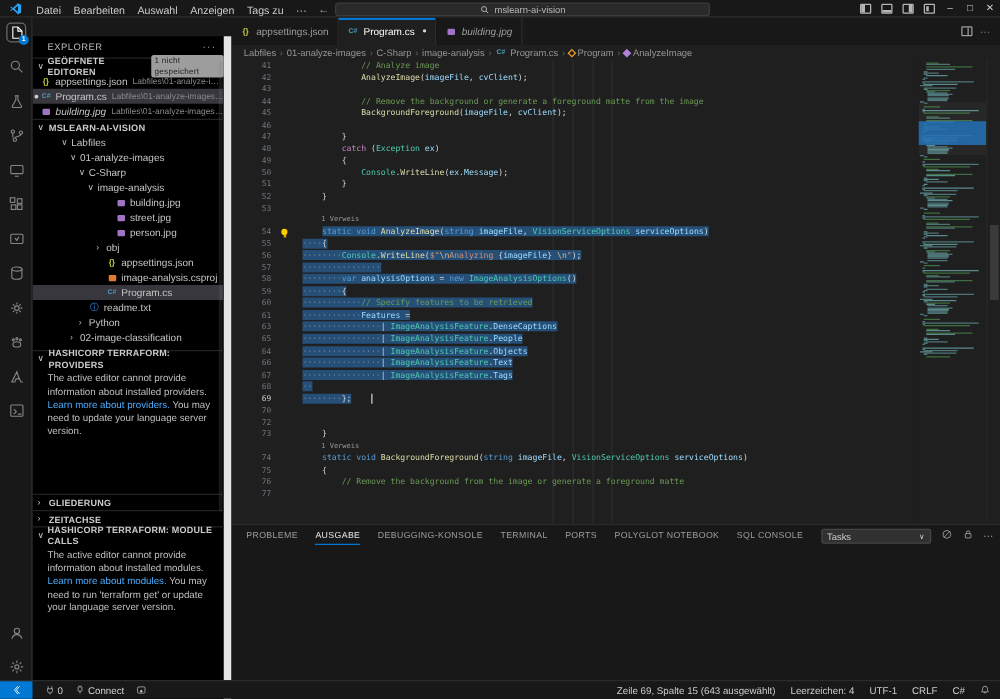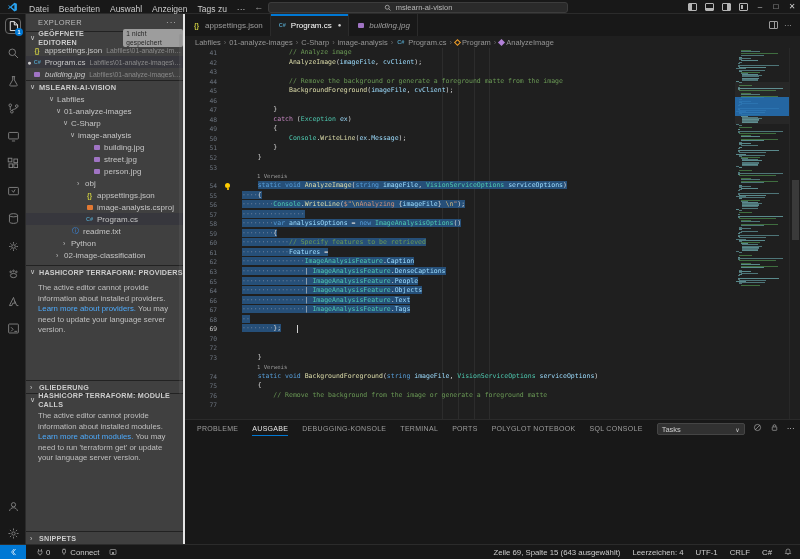"EXPLORER" #sidebar { background: #404040 -> #000000; border-right: 2px solid #e5e5e5 -> 6px solid #e5e5e5; top: 14px -> 29px }
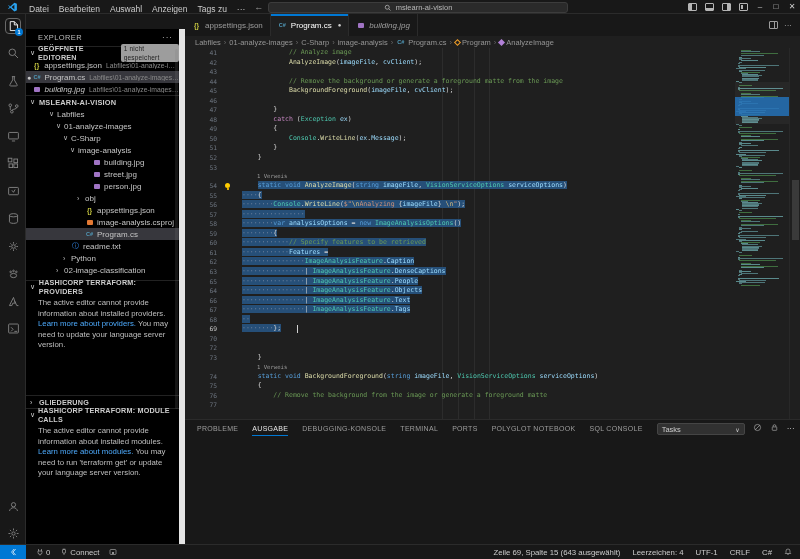"················ImageAnalysisFeature.Cap" div.crow { html: <div><span>62</span><span><span><span>················</span><span>ImageAnalysisFeature</span><span>.</span><span>Caption</span></span></span></div> -> none }
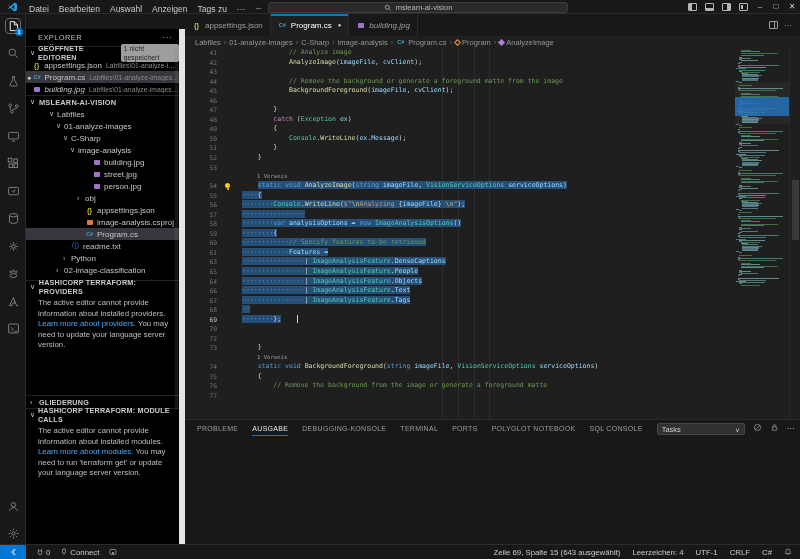"ZEITACHSE" div.sec-hdr { html: none -> <div> <span>›</span> <span>ZEITACHSE</span> </div> }
